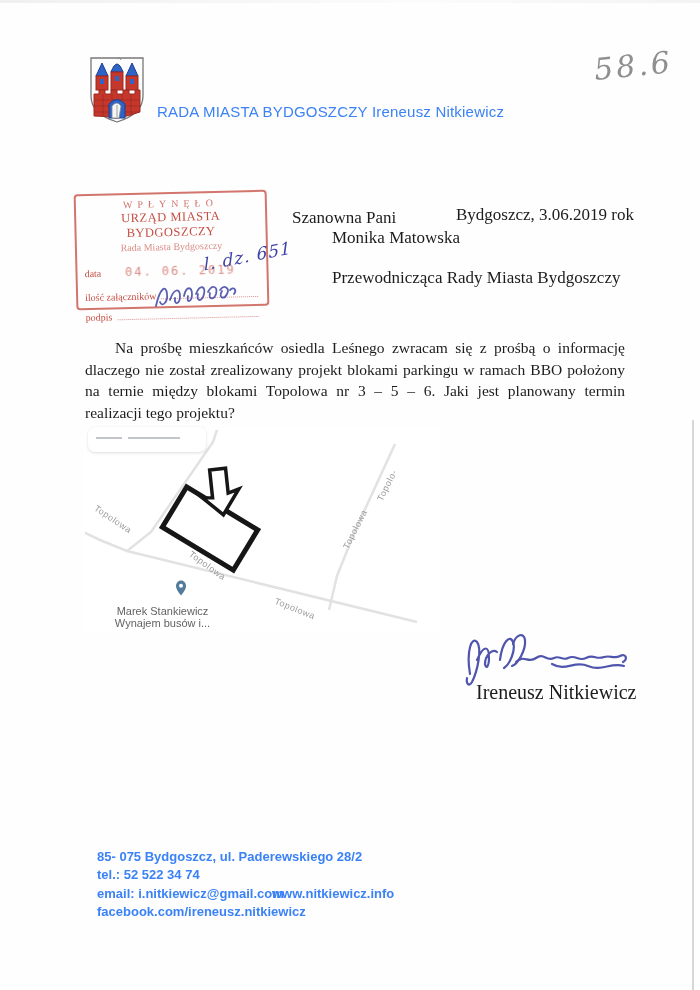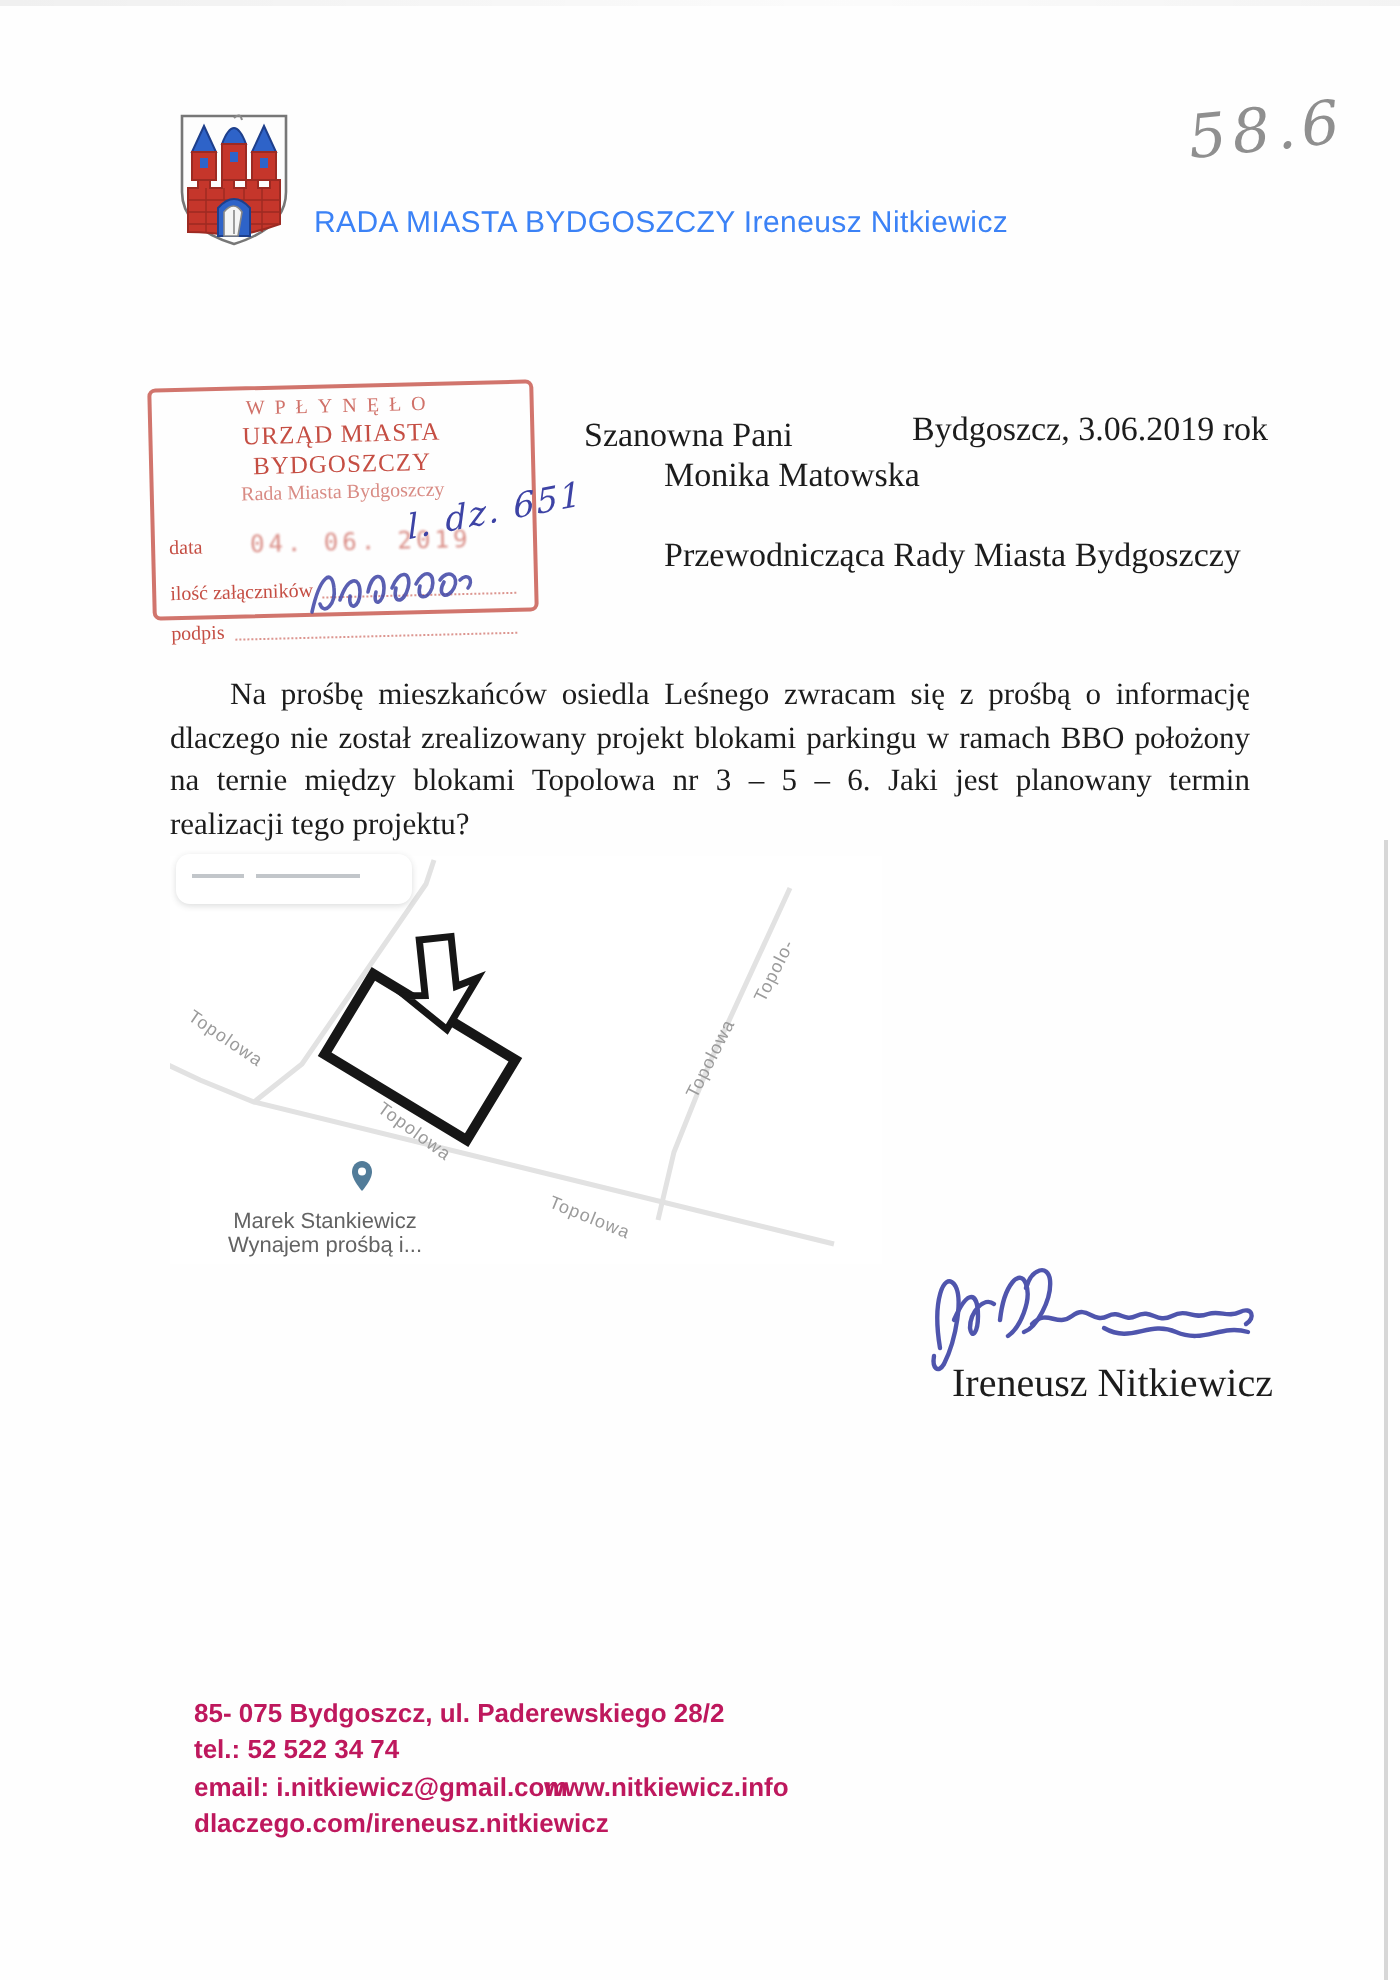"Wynajem prośbą i..." div { text: prośbą -> busów }
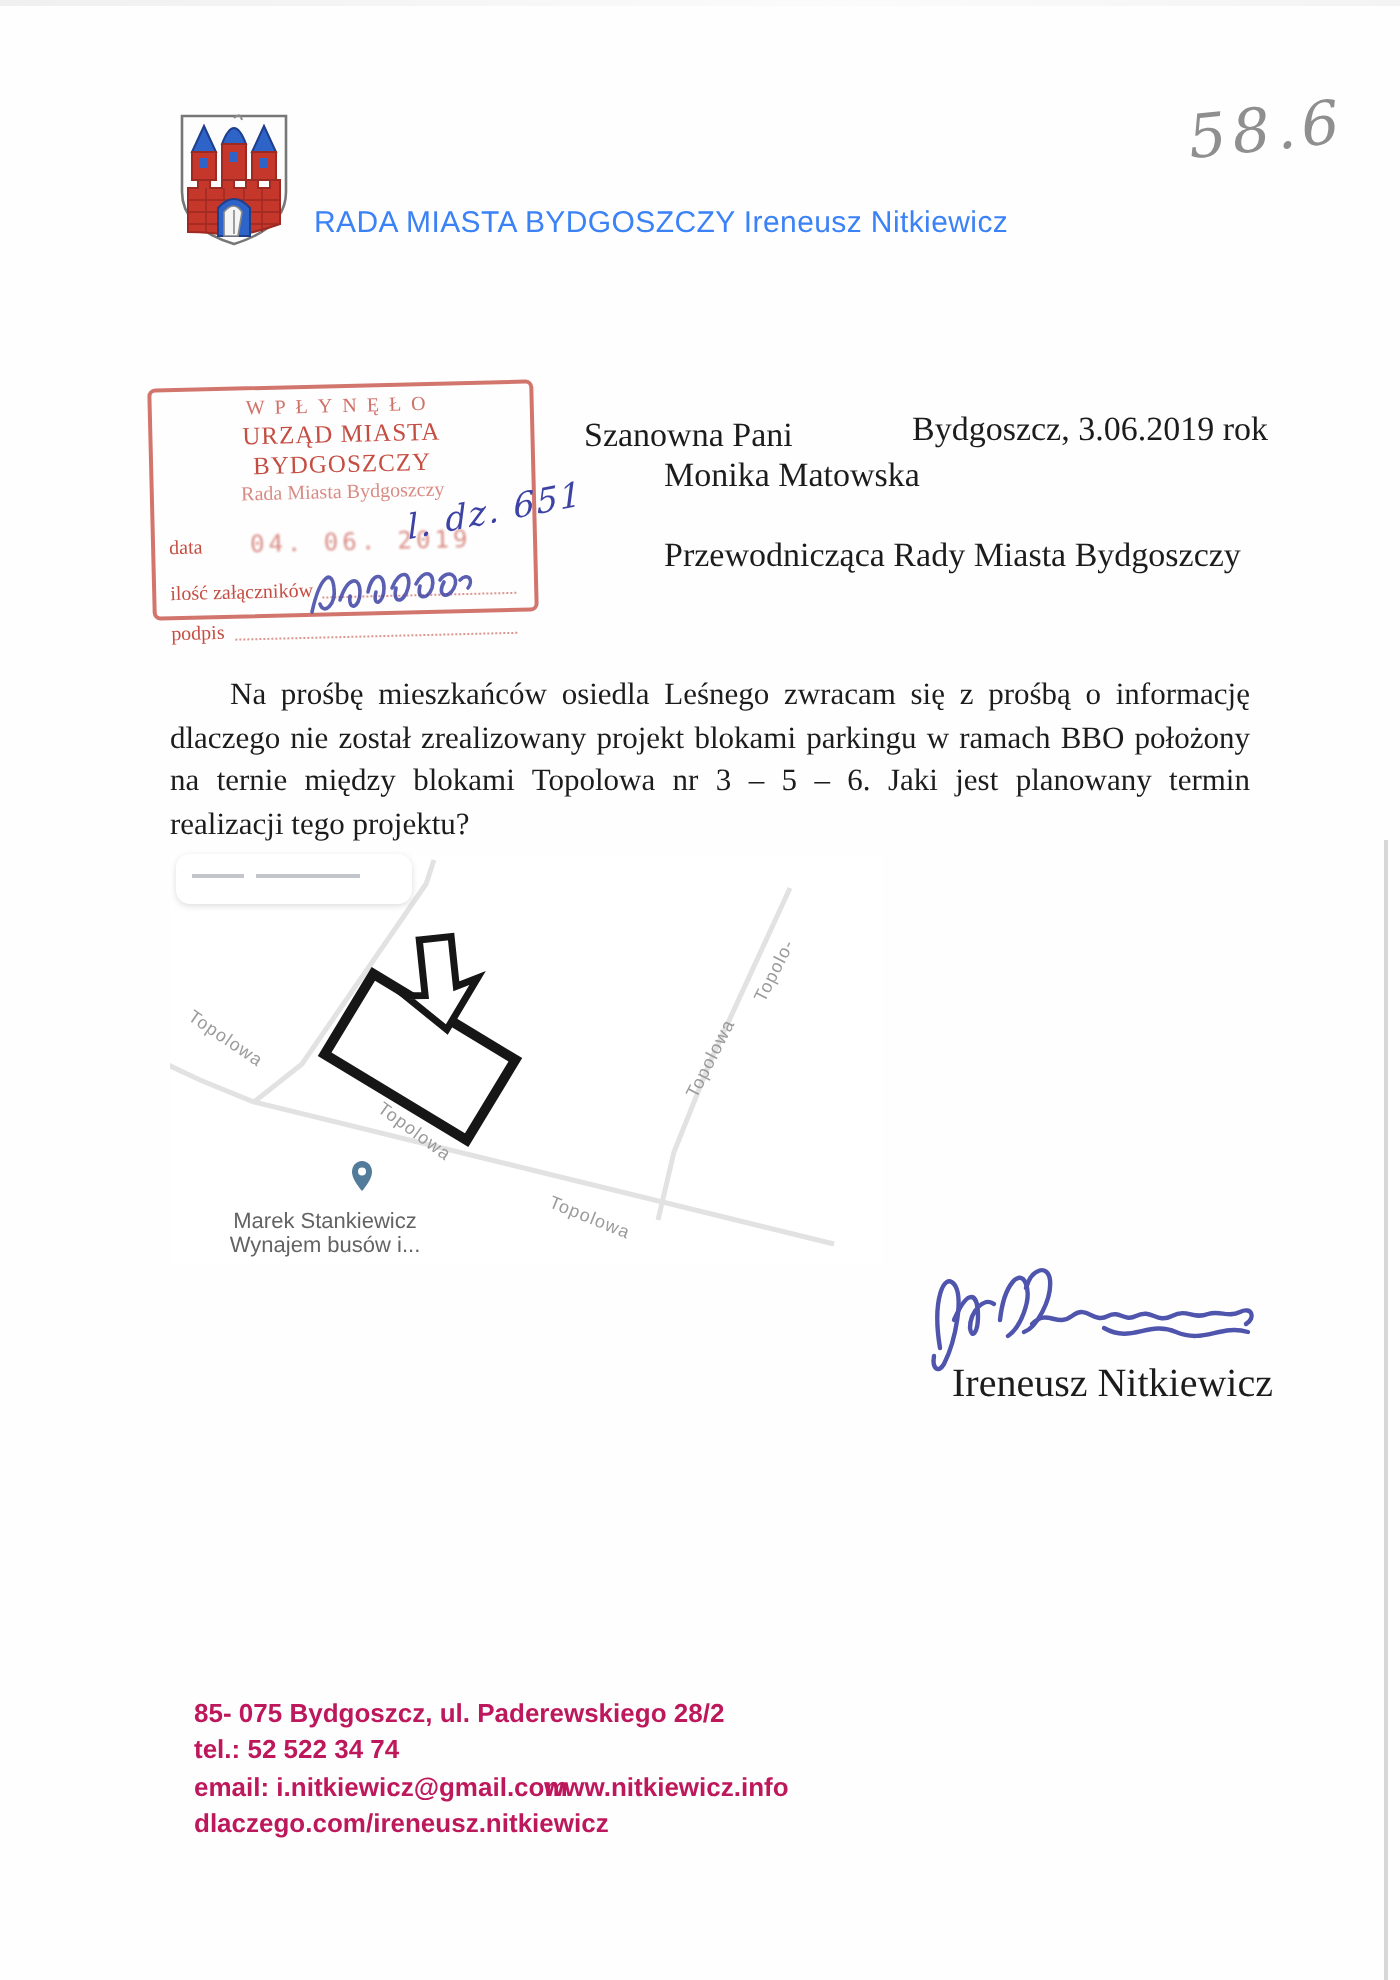"85- 075 Bydgoszcz, ul. Paderewskiego" .footer { color: #be185d -> #3b82f6 }
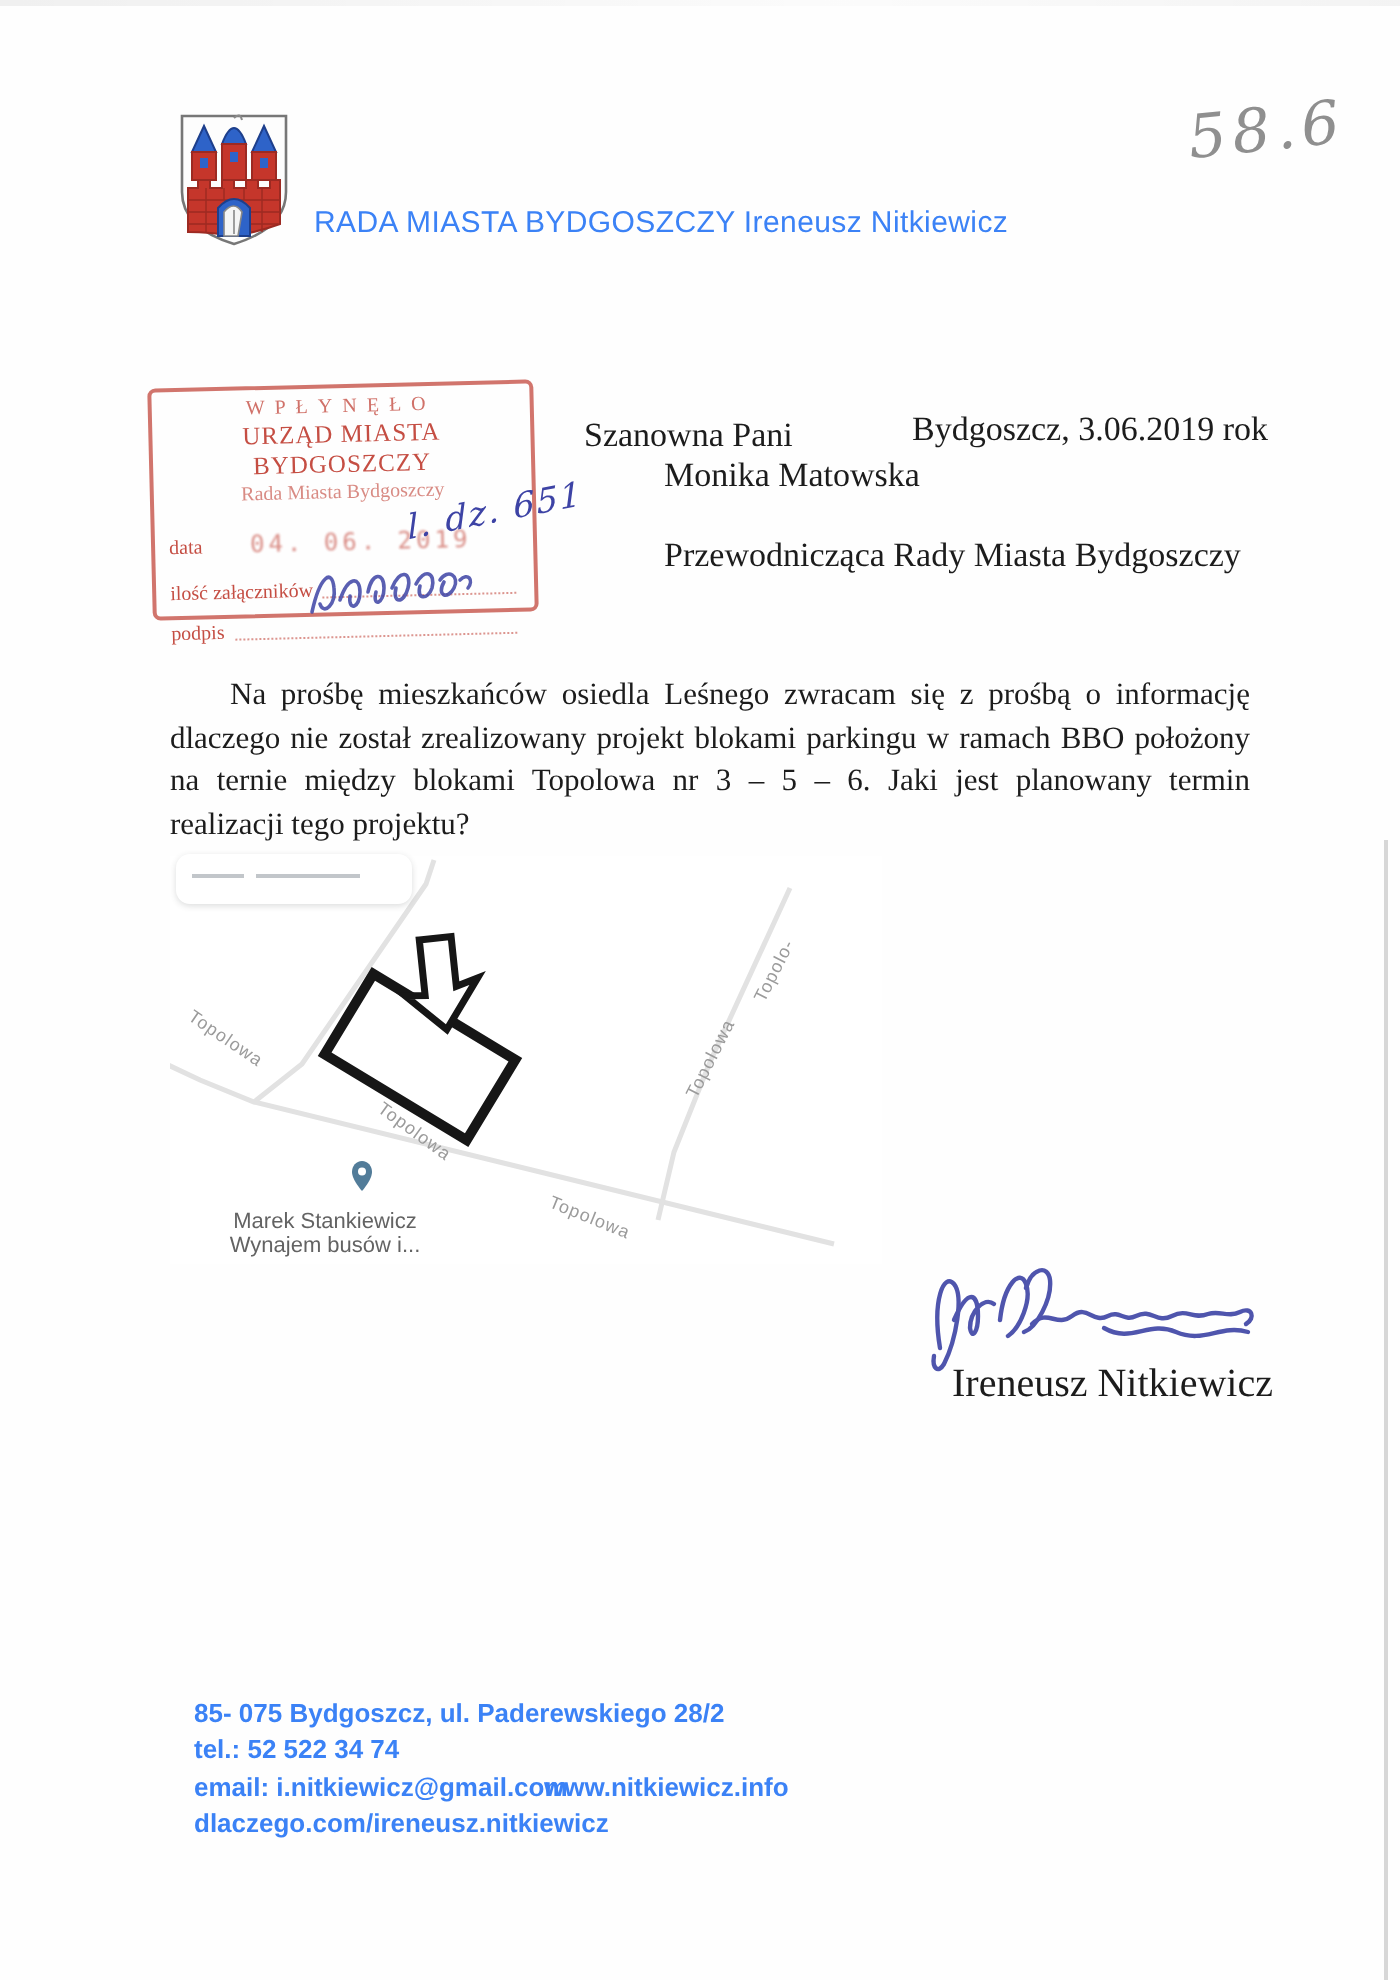"dlaczego.com/ireneusz.nitkiewicz" div.row { text: dlaczego.com/ireneusz.nitkiewicz -> facebook.com/ireneusz.nitkiewicz }
